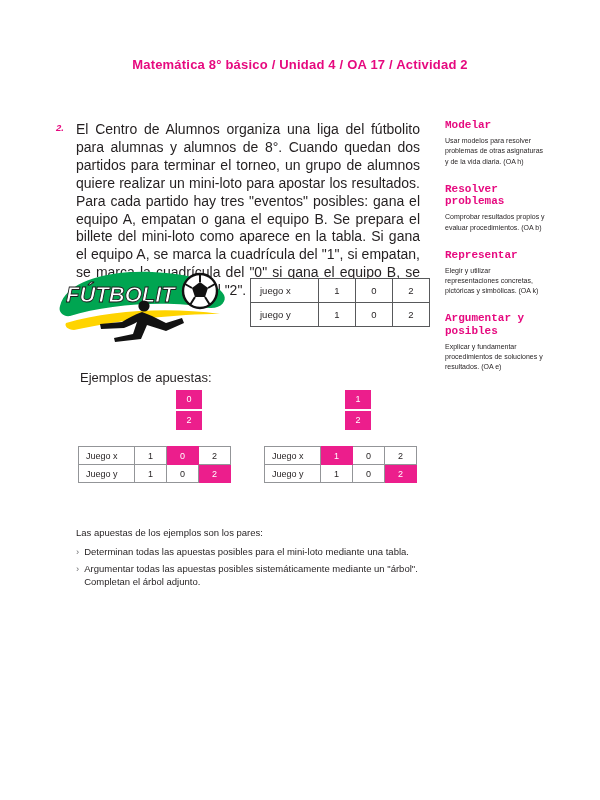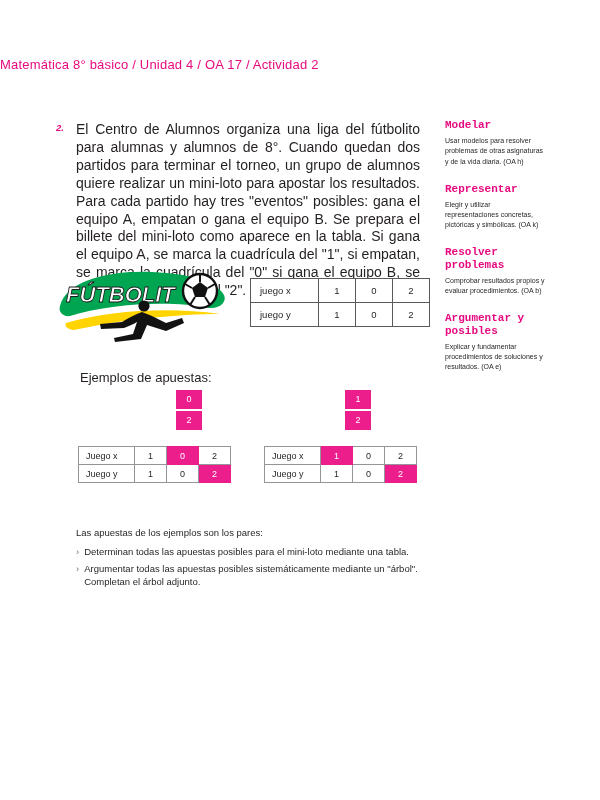"Matemática 8° básico / Unidad" .title { font-weight: 400 -> 700; text-align: none -> center }
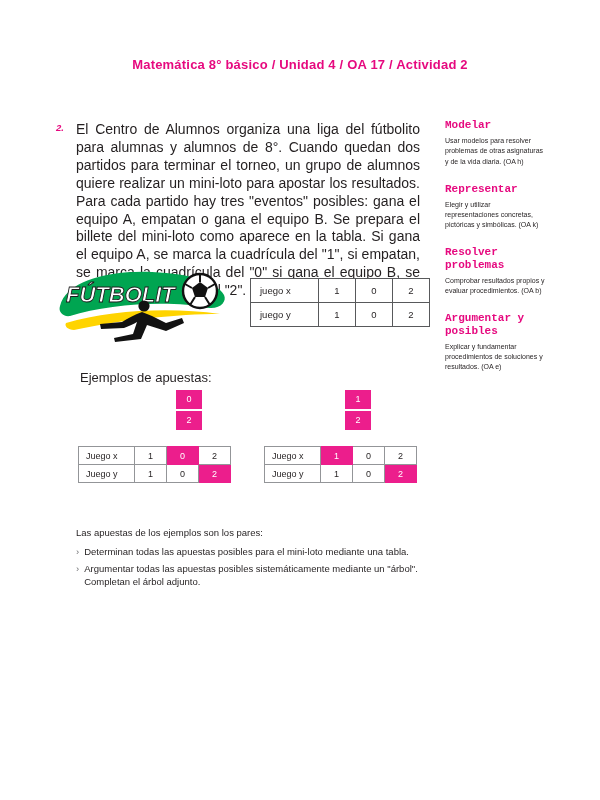"Representar" div.sb-sec { order: before "Resolver problemas" -> after "Resolver problemas" }
